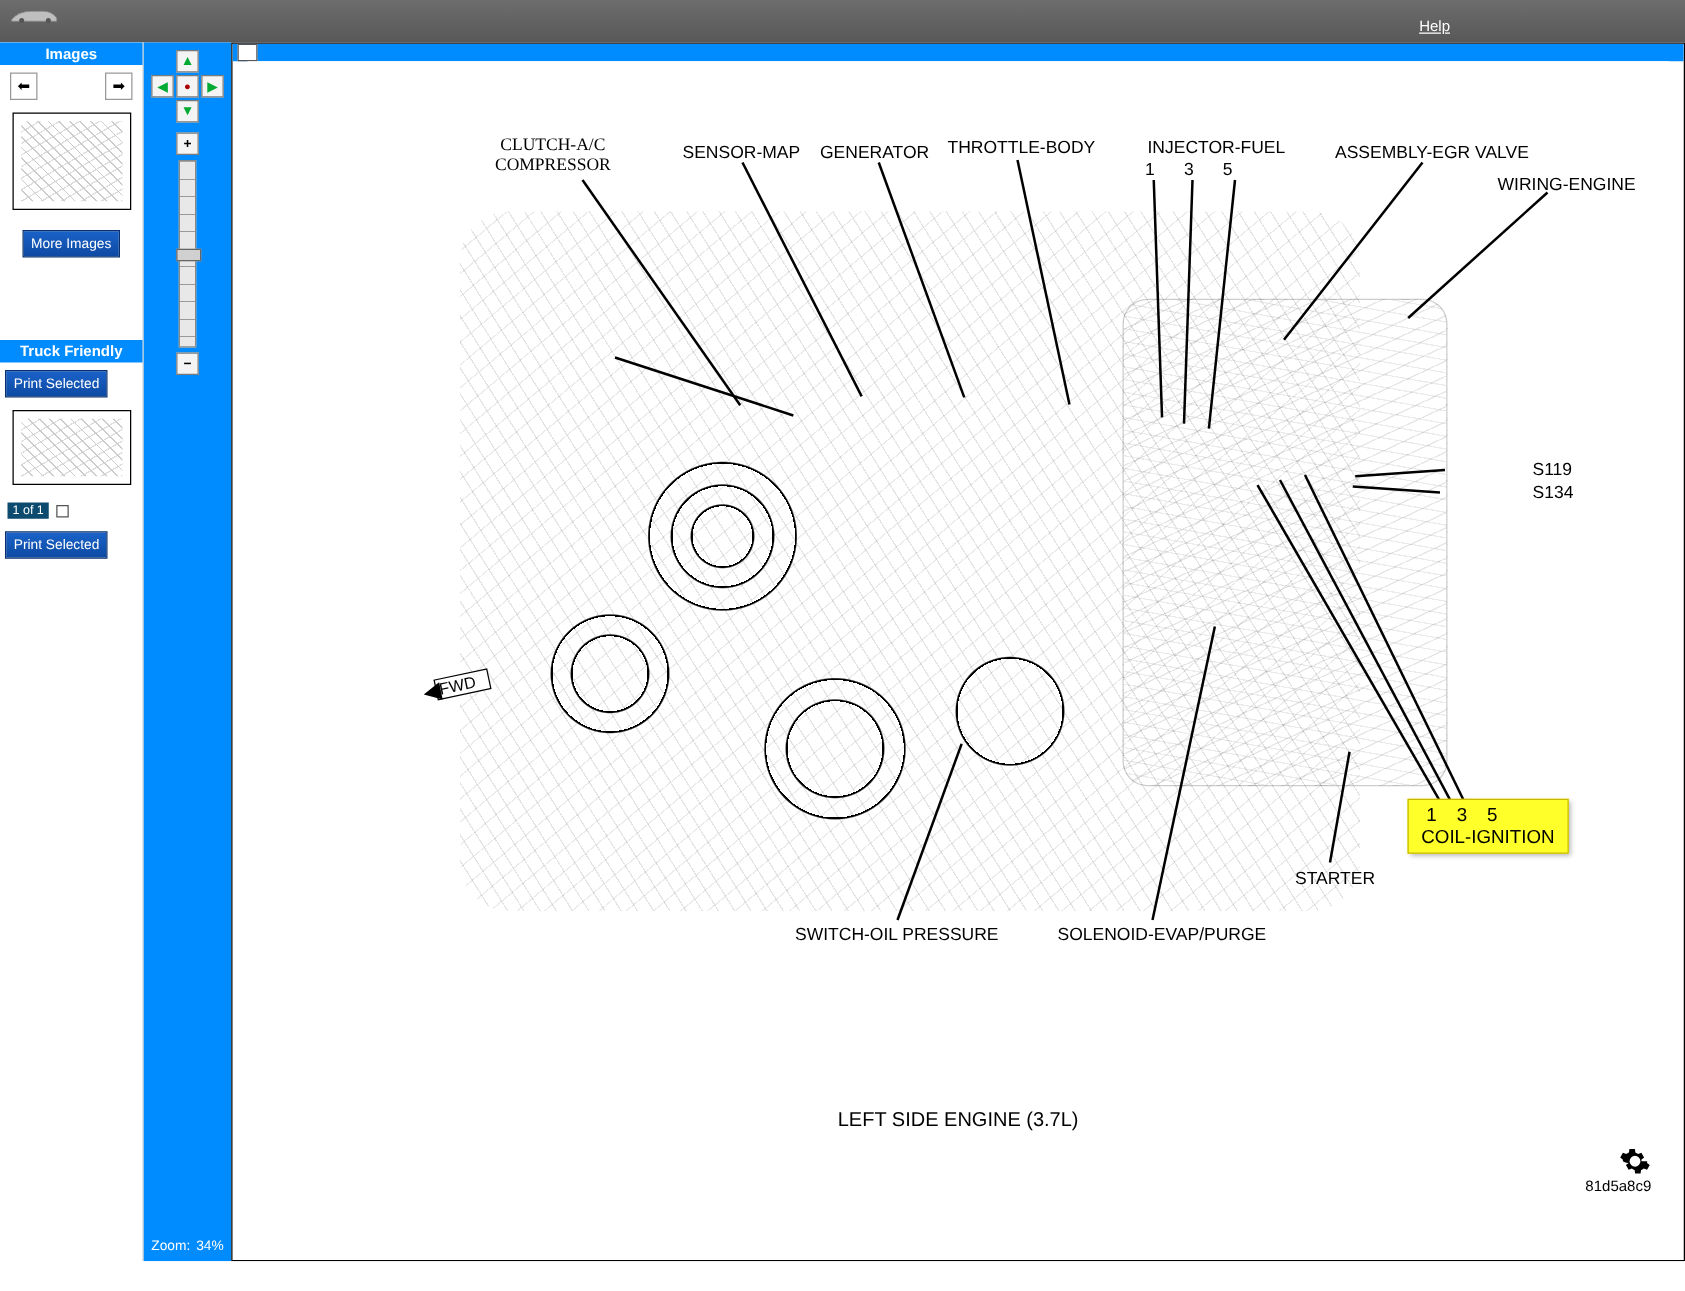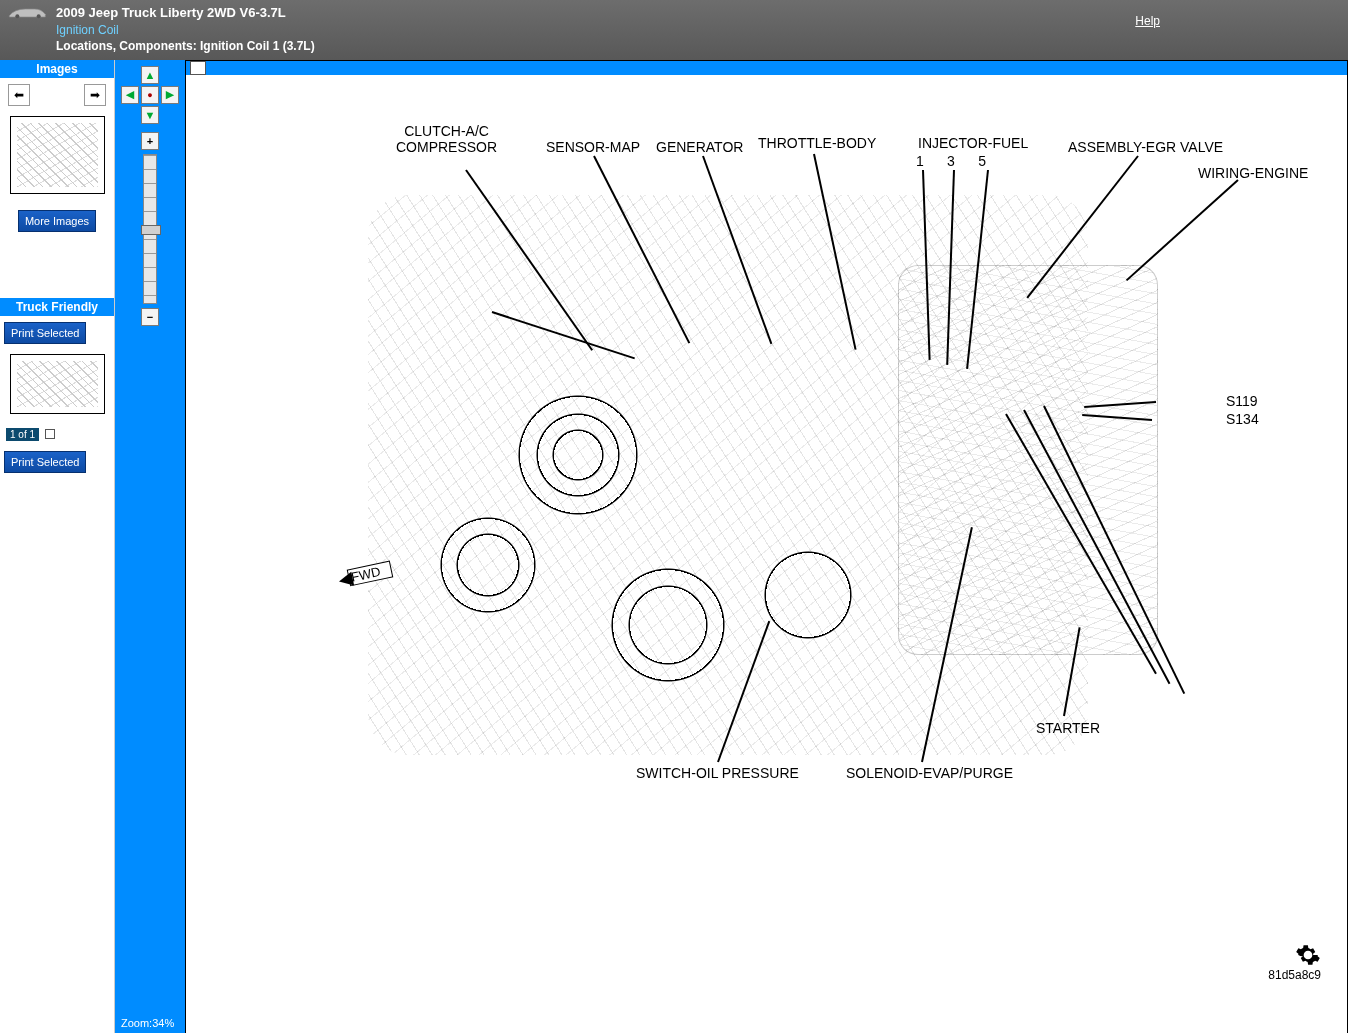"2009 Jeep Truck Liberty 2WD" div.title-block { html: <div> <div>2009 Jeep Truck Liberty 2WD V6-3.7L</div> <div>Ignition Coil</div> <div>Locations, Components: Ignition Coil 1 (3.7L)</div> </div> -> none }
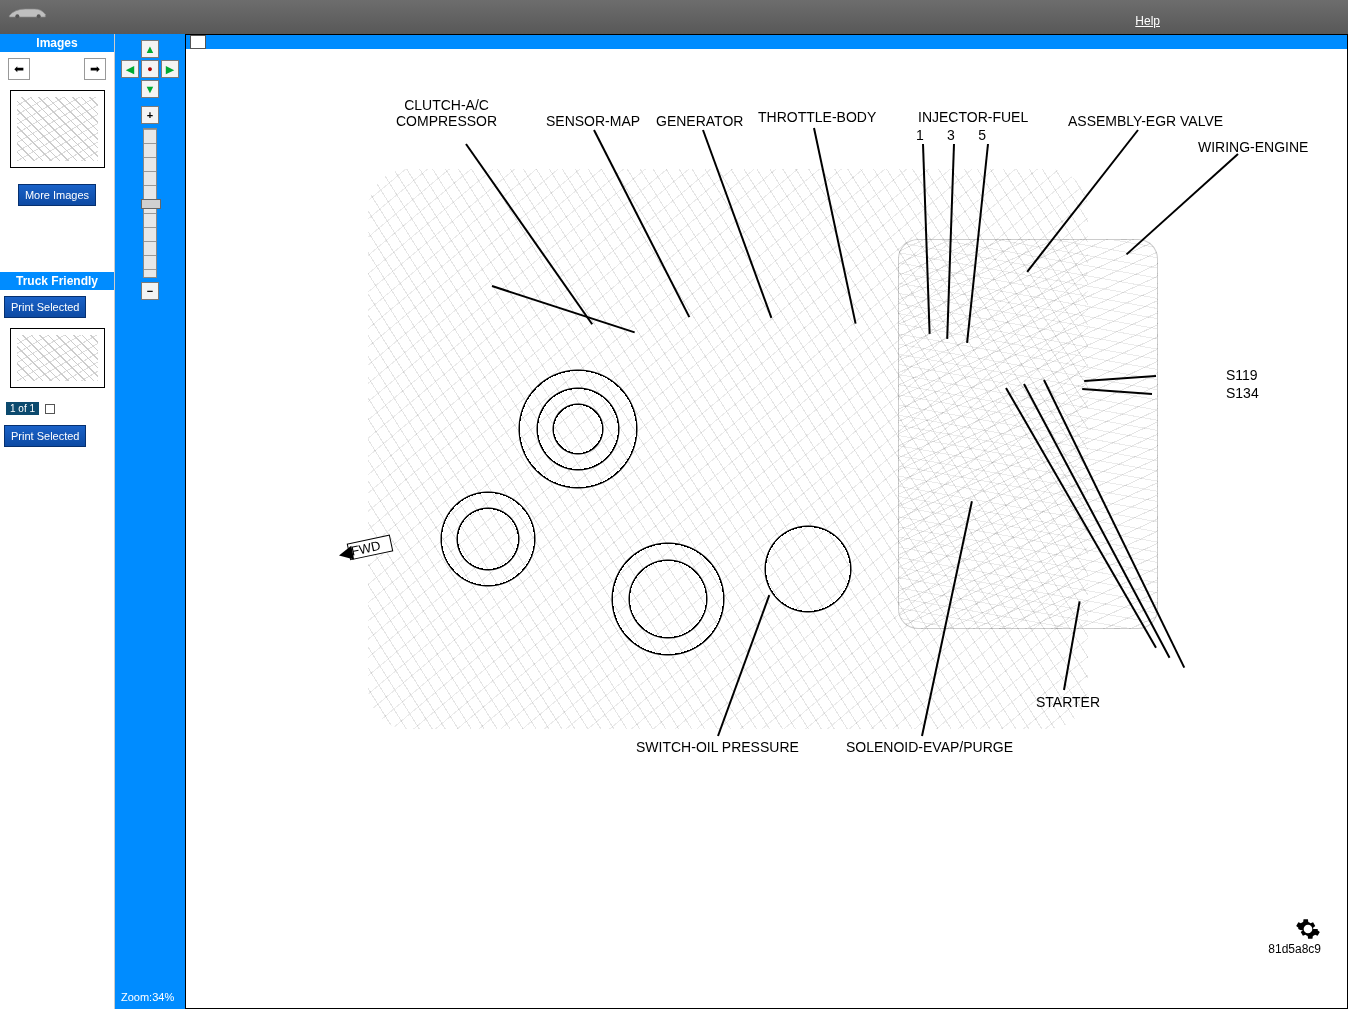"CLUTCH-A/C" div.callout-label { font-family: none -> Liberation Serif, serif; top: 48px -> 60px }
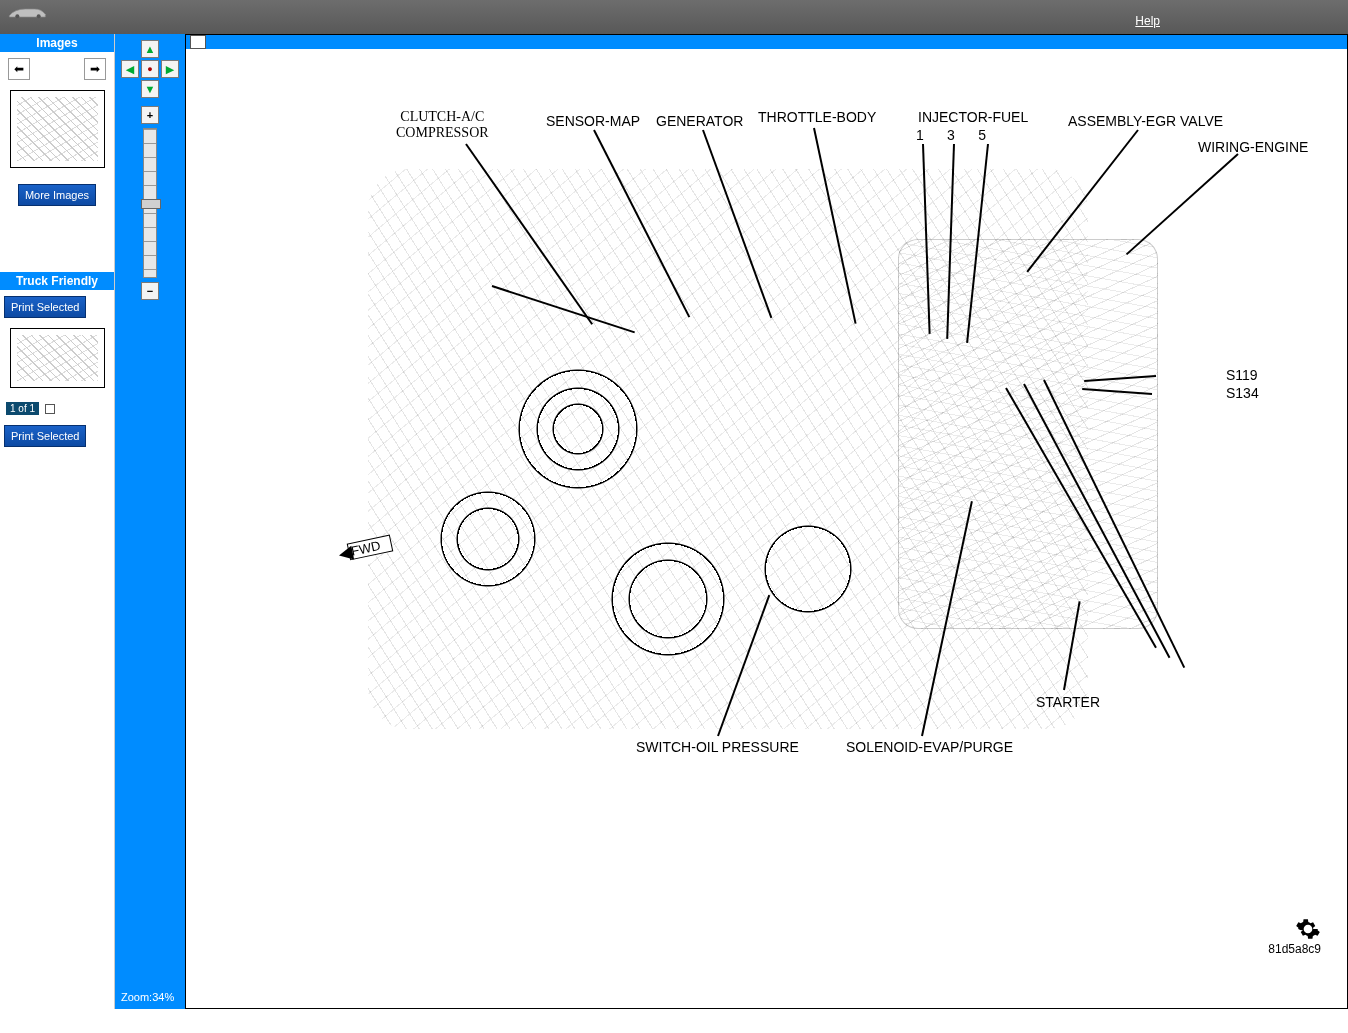"135" div.highlight-box { html: none -> <div> <div>135</div> <div>COIL-IGNITION</div> </div> }
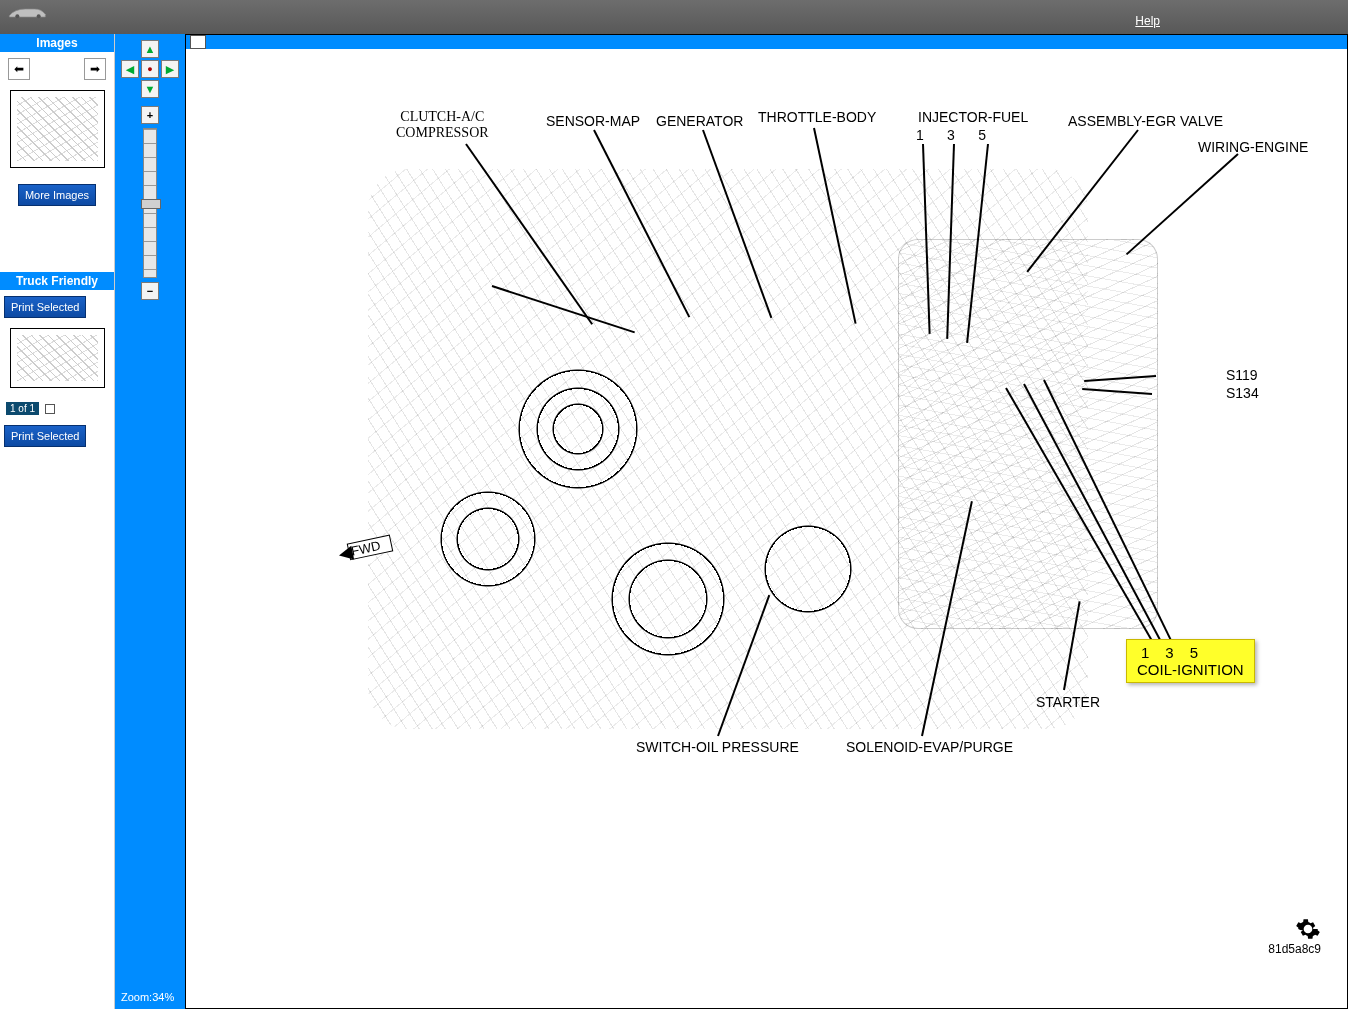"LEFT SIDE ENGINE (3.7L)" div.subtitle { html: none -> <div>LEFT SIDE ENGINE (3.7L)</div> }
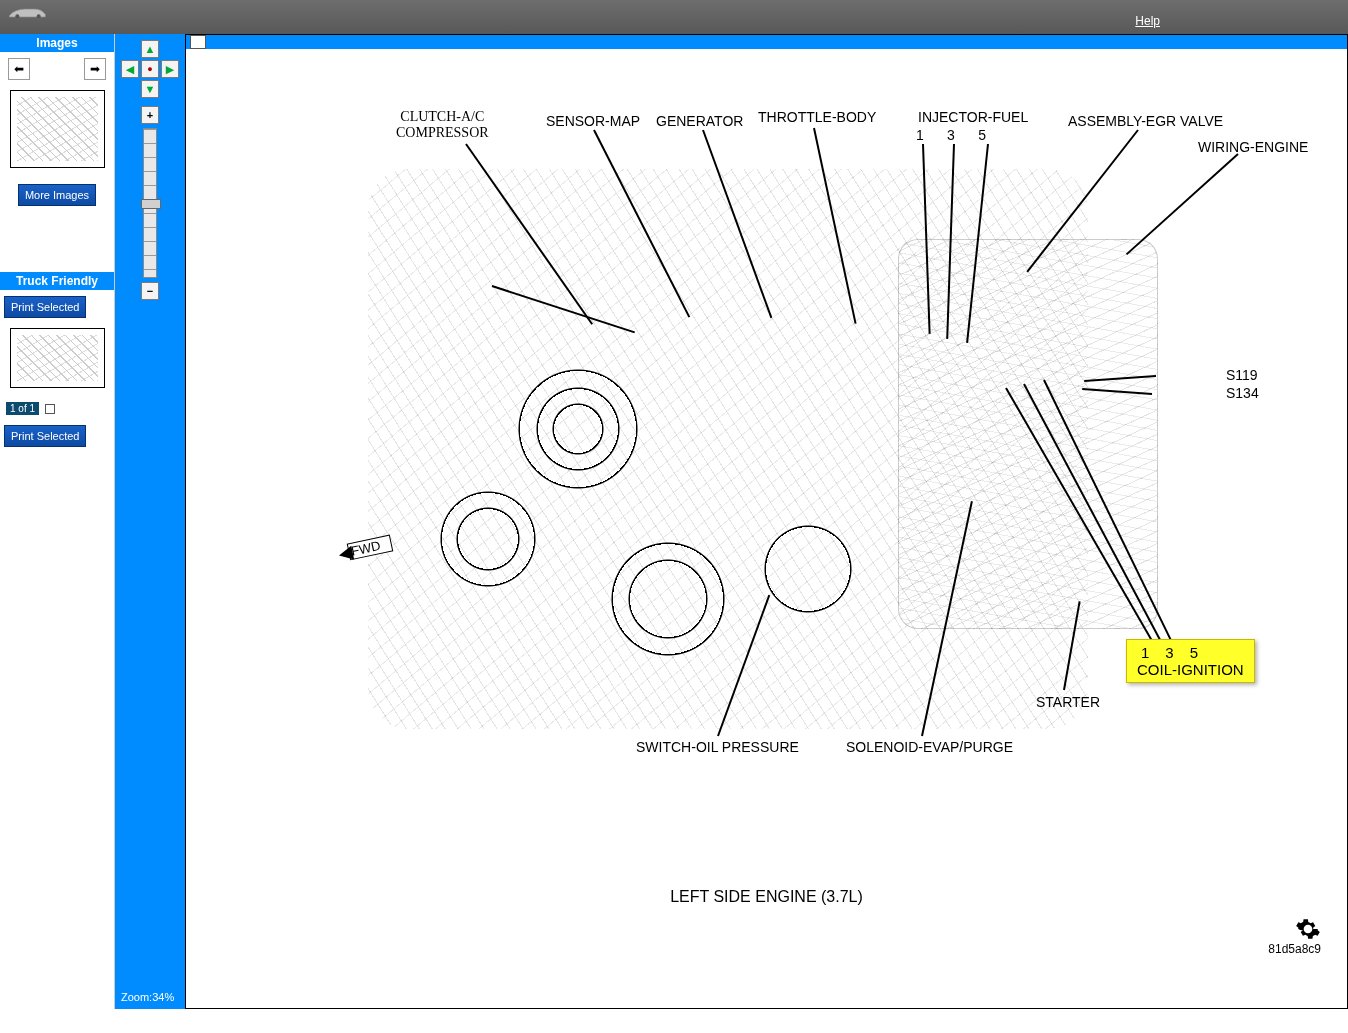"Zoom:" .zoom-label { justify-content: none -> space-between }
